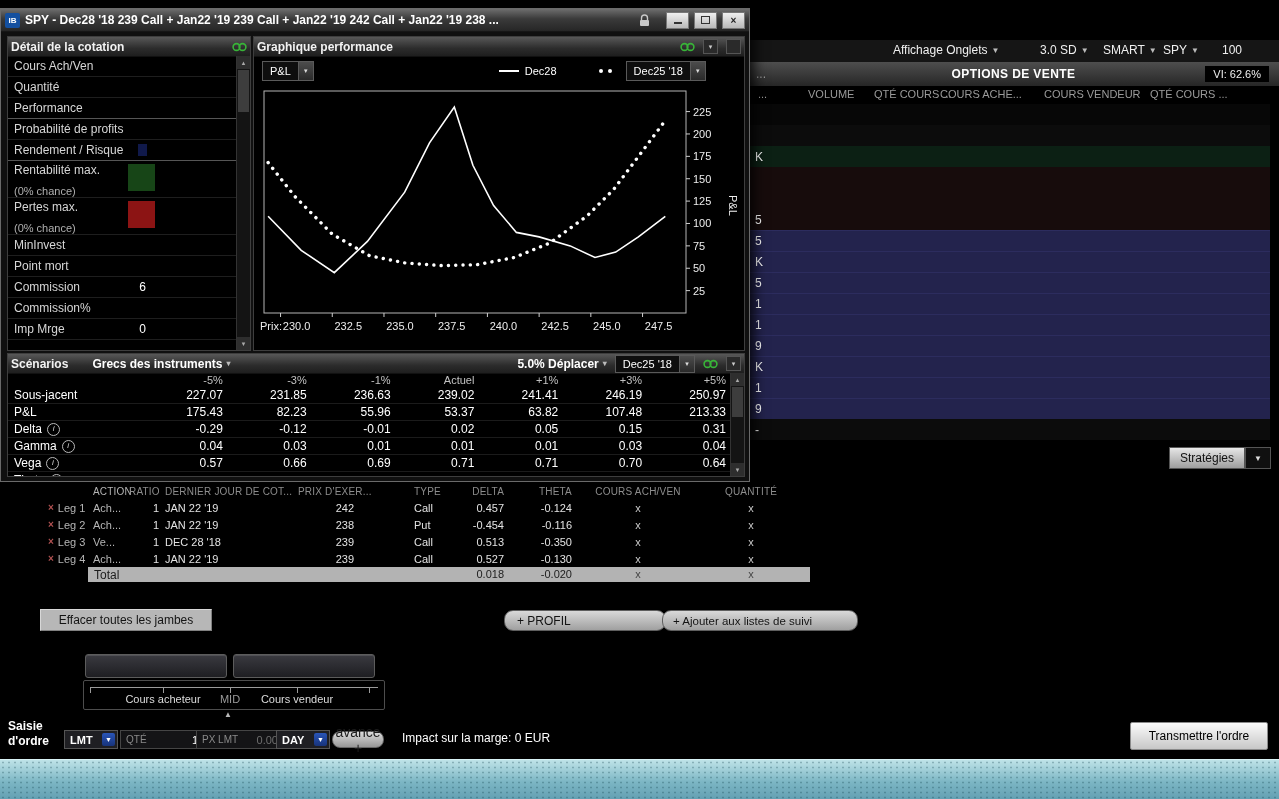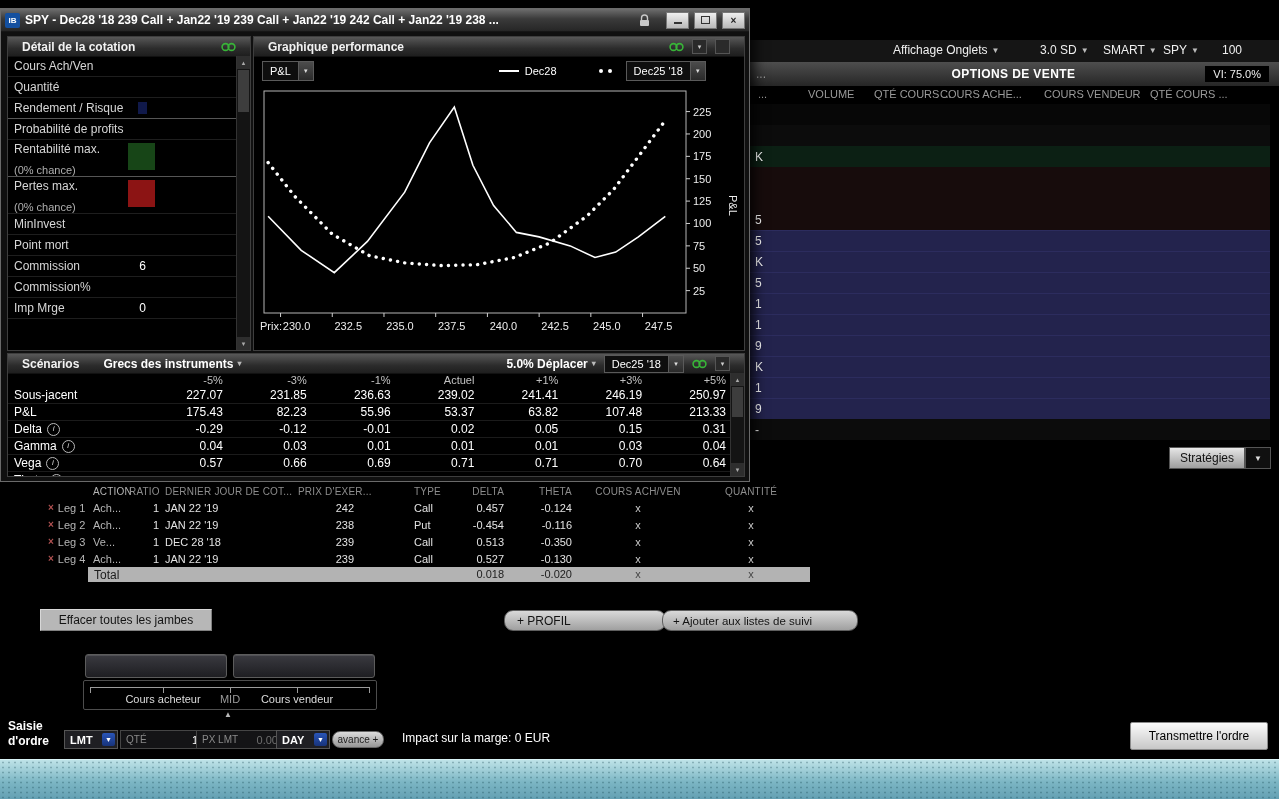"Détail de la cotation" .panel-header { padding: 0 14px -> 0 3px }
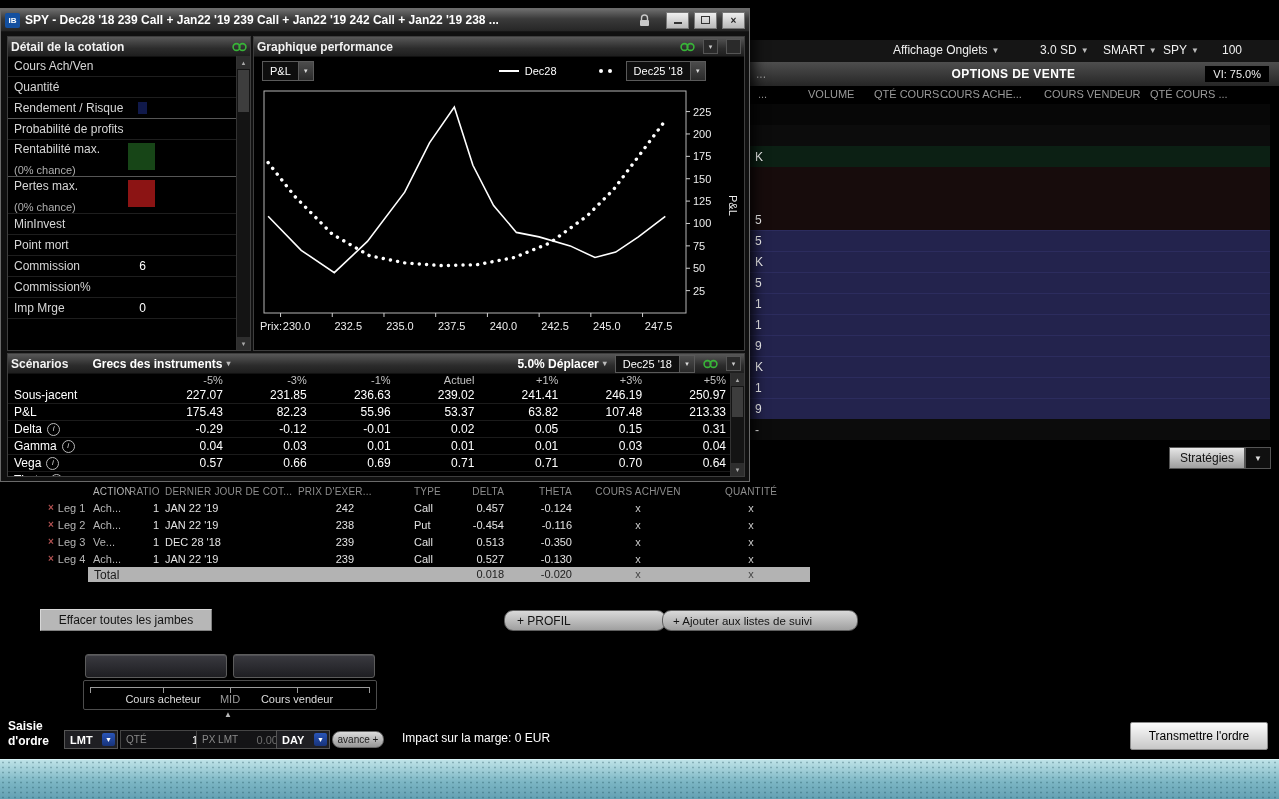"VI: 75.0%" span.vi { text: 75.0% -> 62.6% }
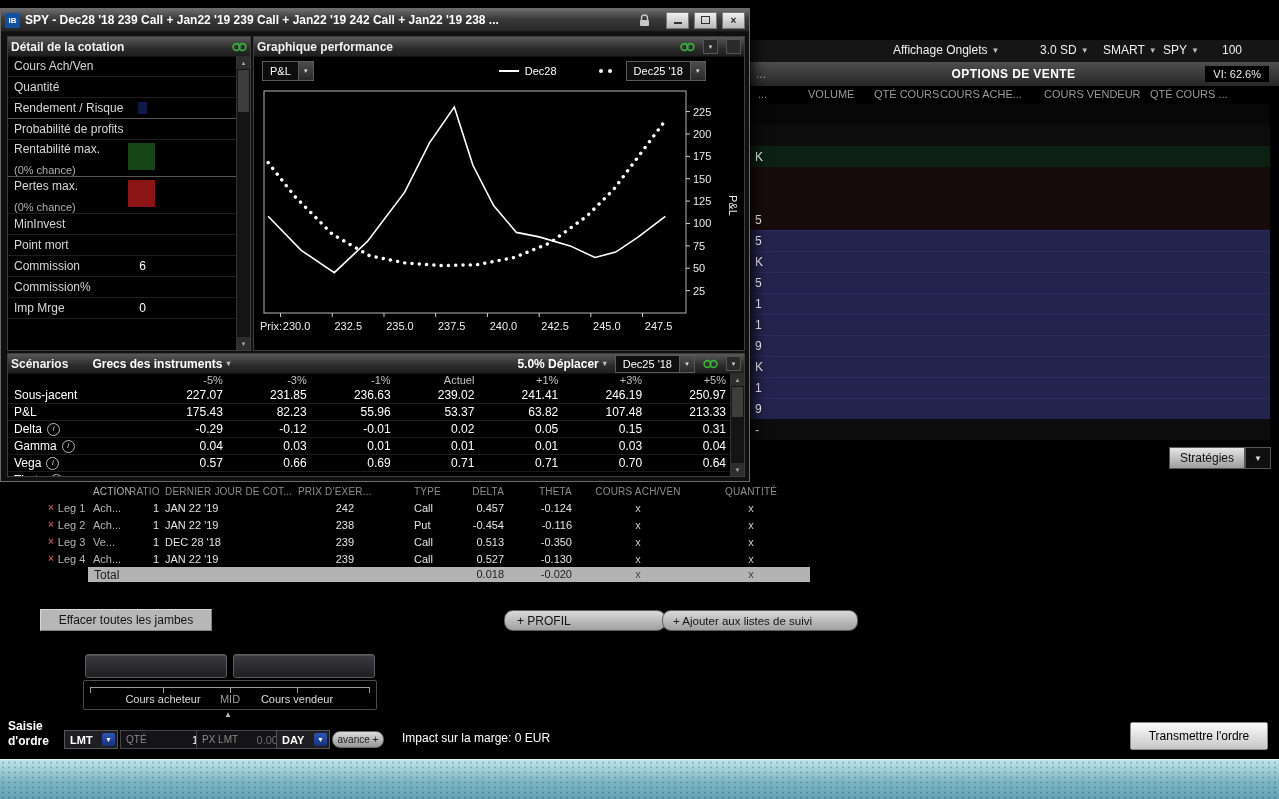"Performance" div.qd-row { html: none -> <div> <div>Performance</div> </div> }
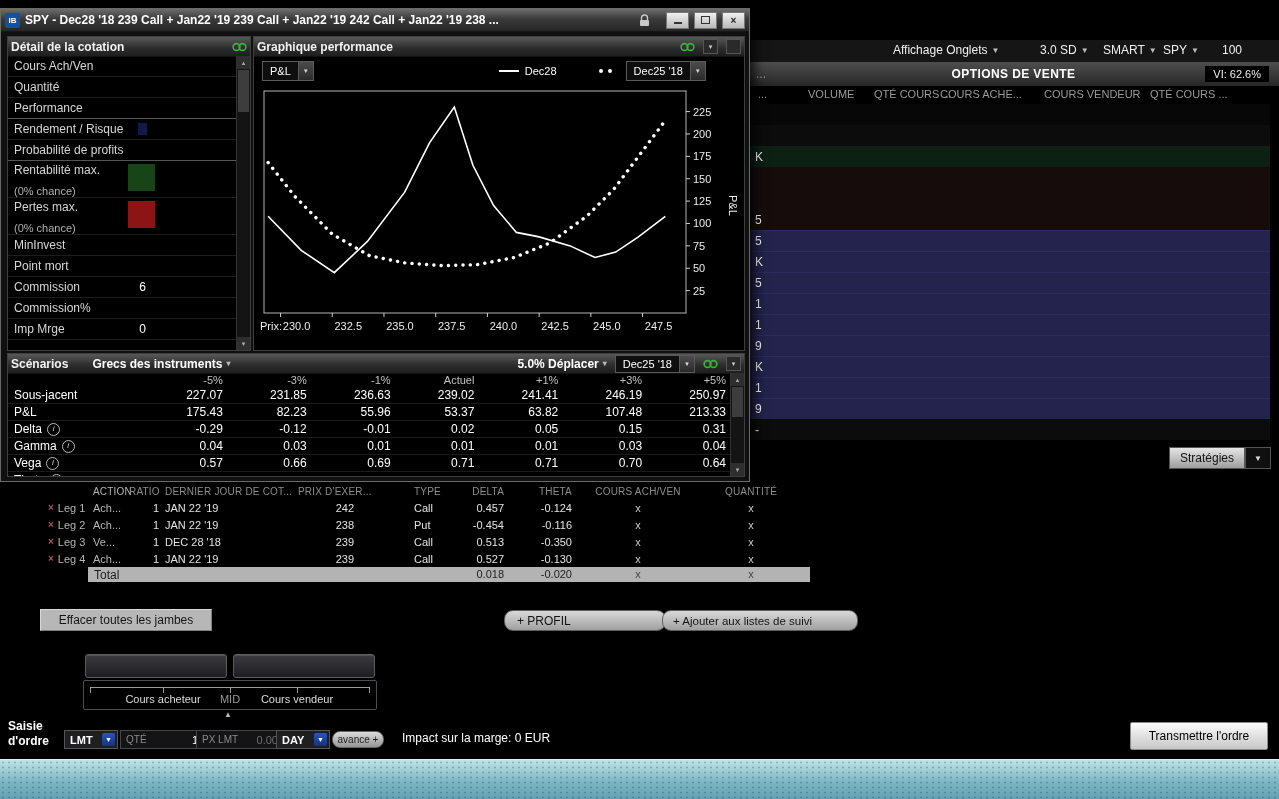"Rendement / Risque" div.qd-row { order: before "Probabilité de profits" -> after "Probabilité de profits" }
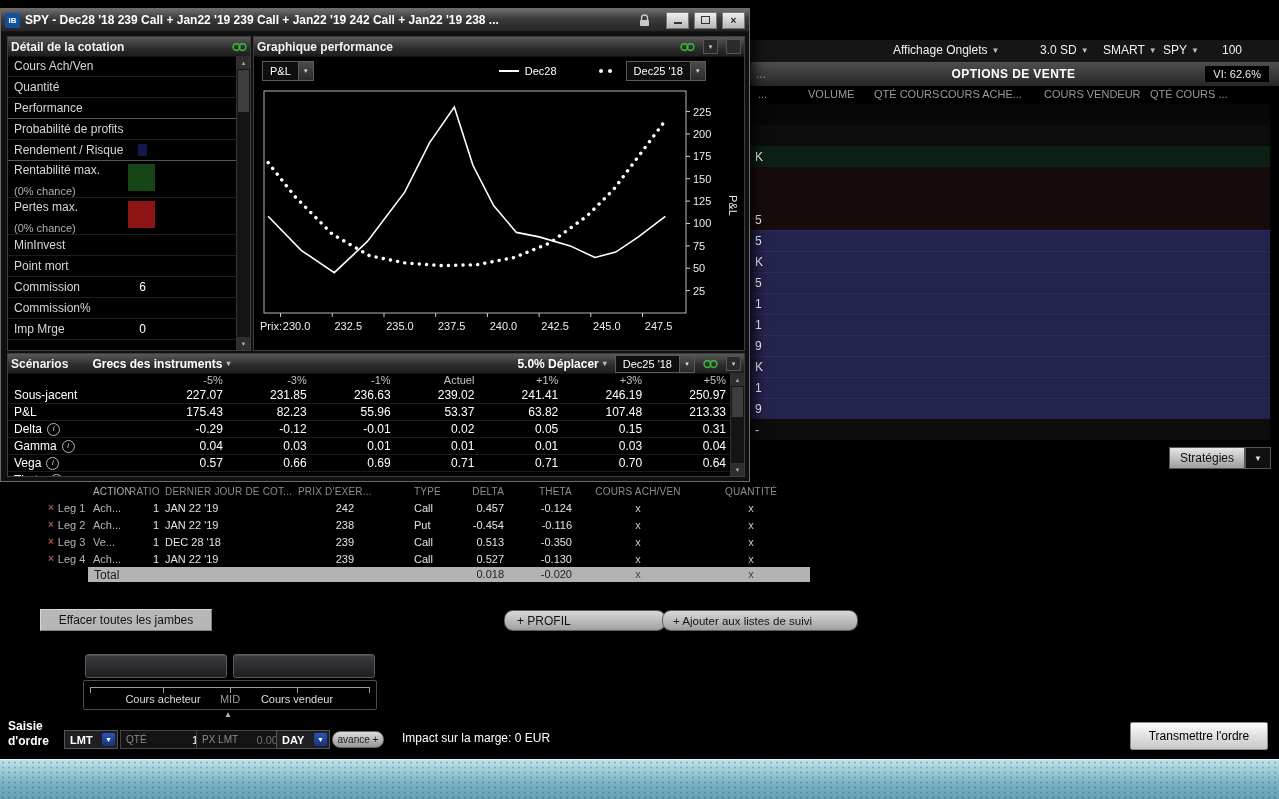"Cours acheteur" #price-ruler { padding-left: none -> 8px }
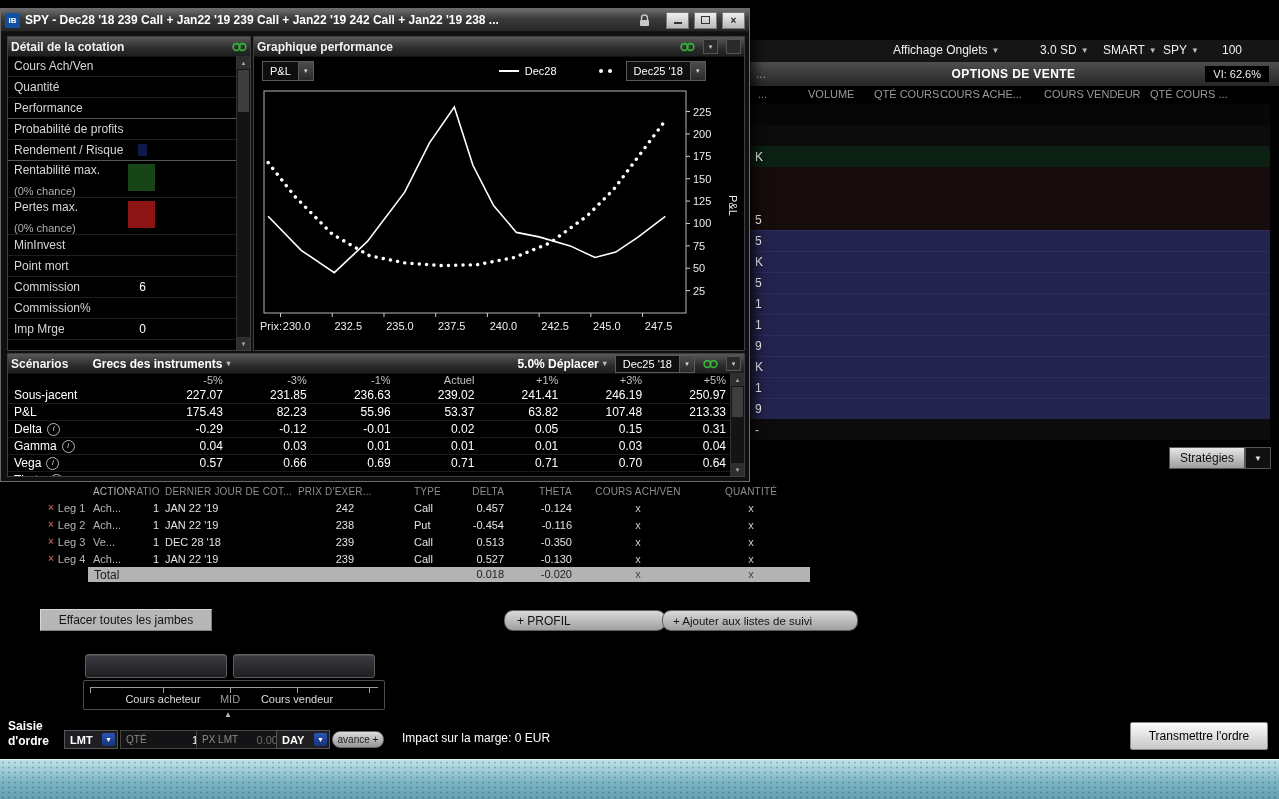"avance +" #oe-adv { font-size: 10px -> 14px }
